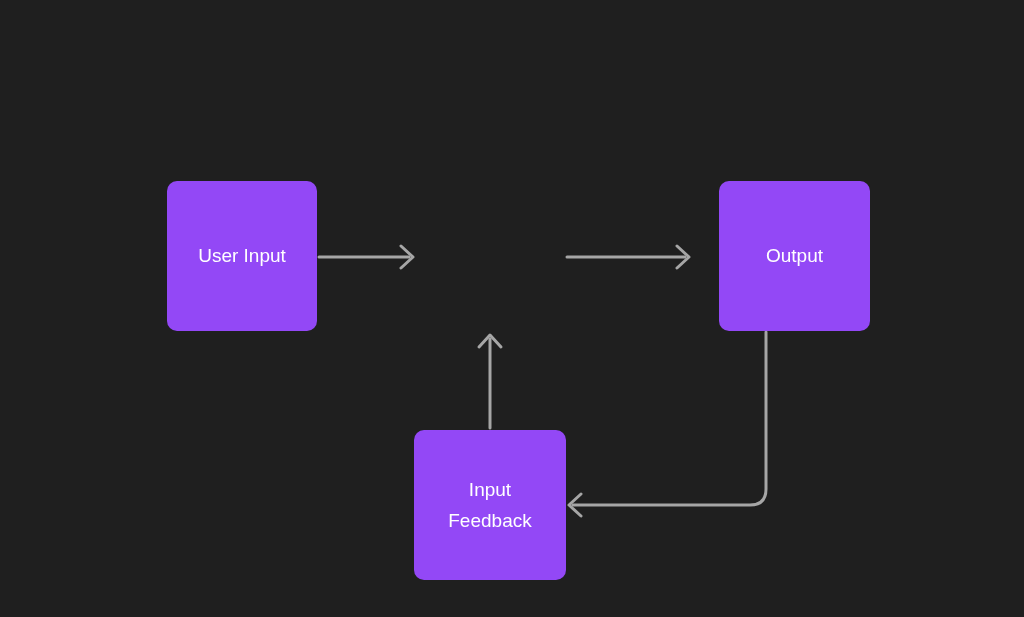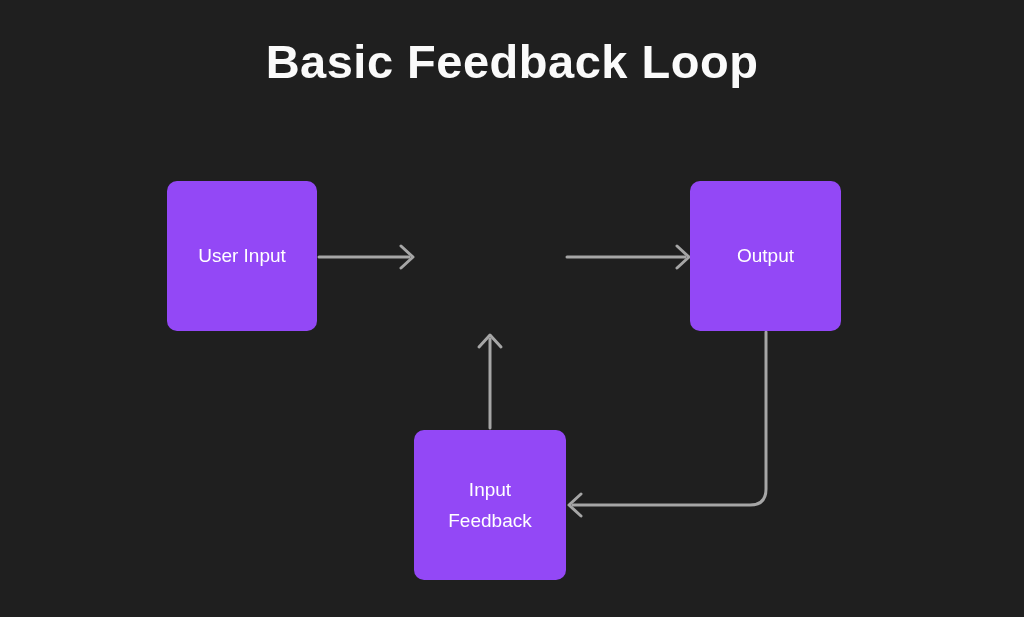"Basic Feedback Loop" h1.title { html: <h1>Basic Feedback Loop</h1> -> none }
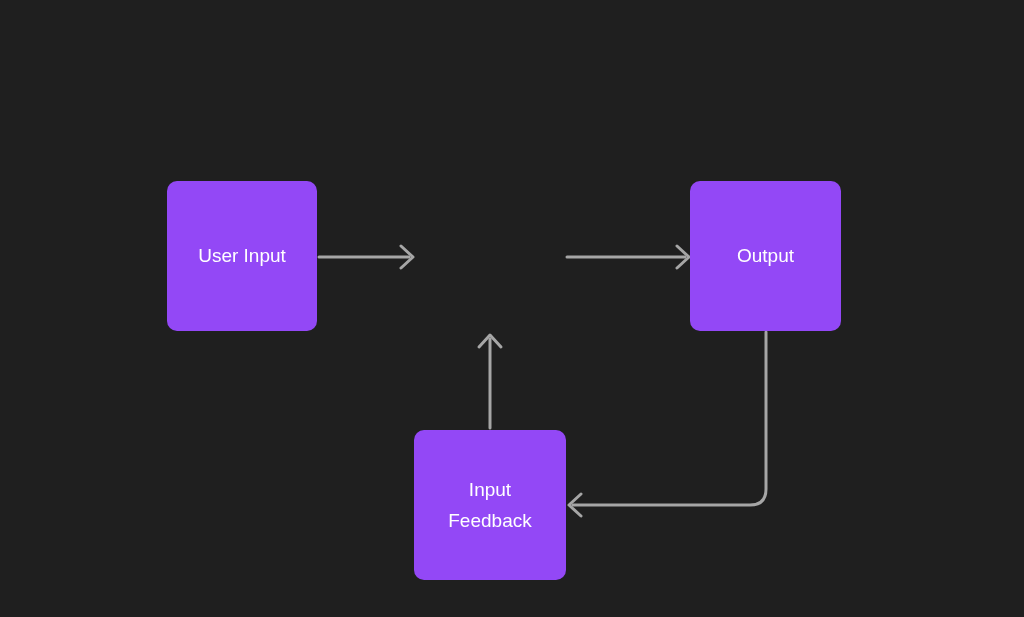"Output" #n-output { left: 690px -> 719px }
